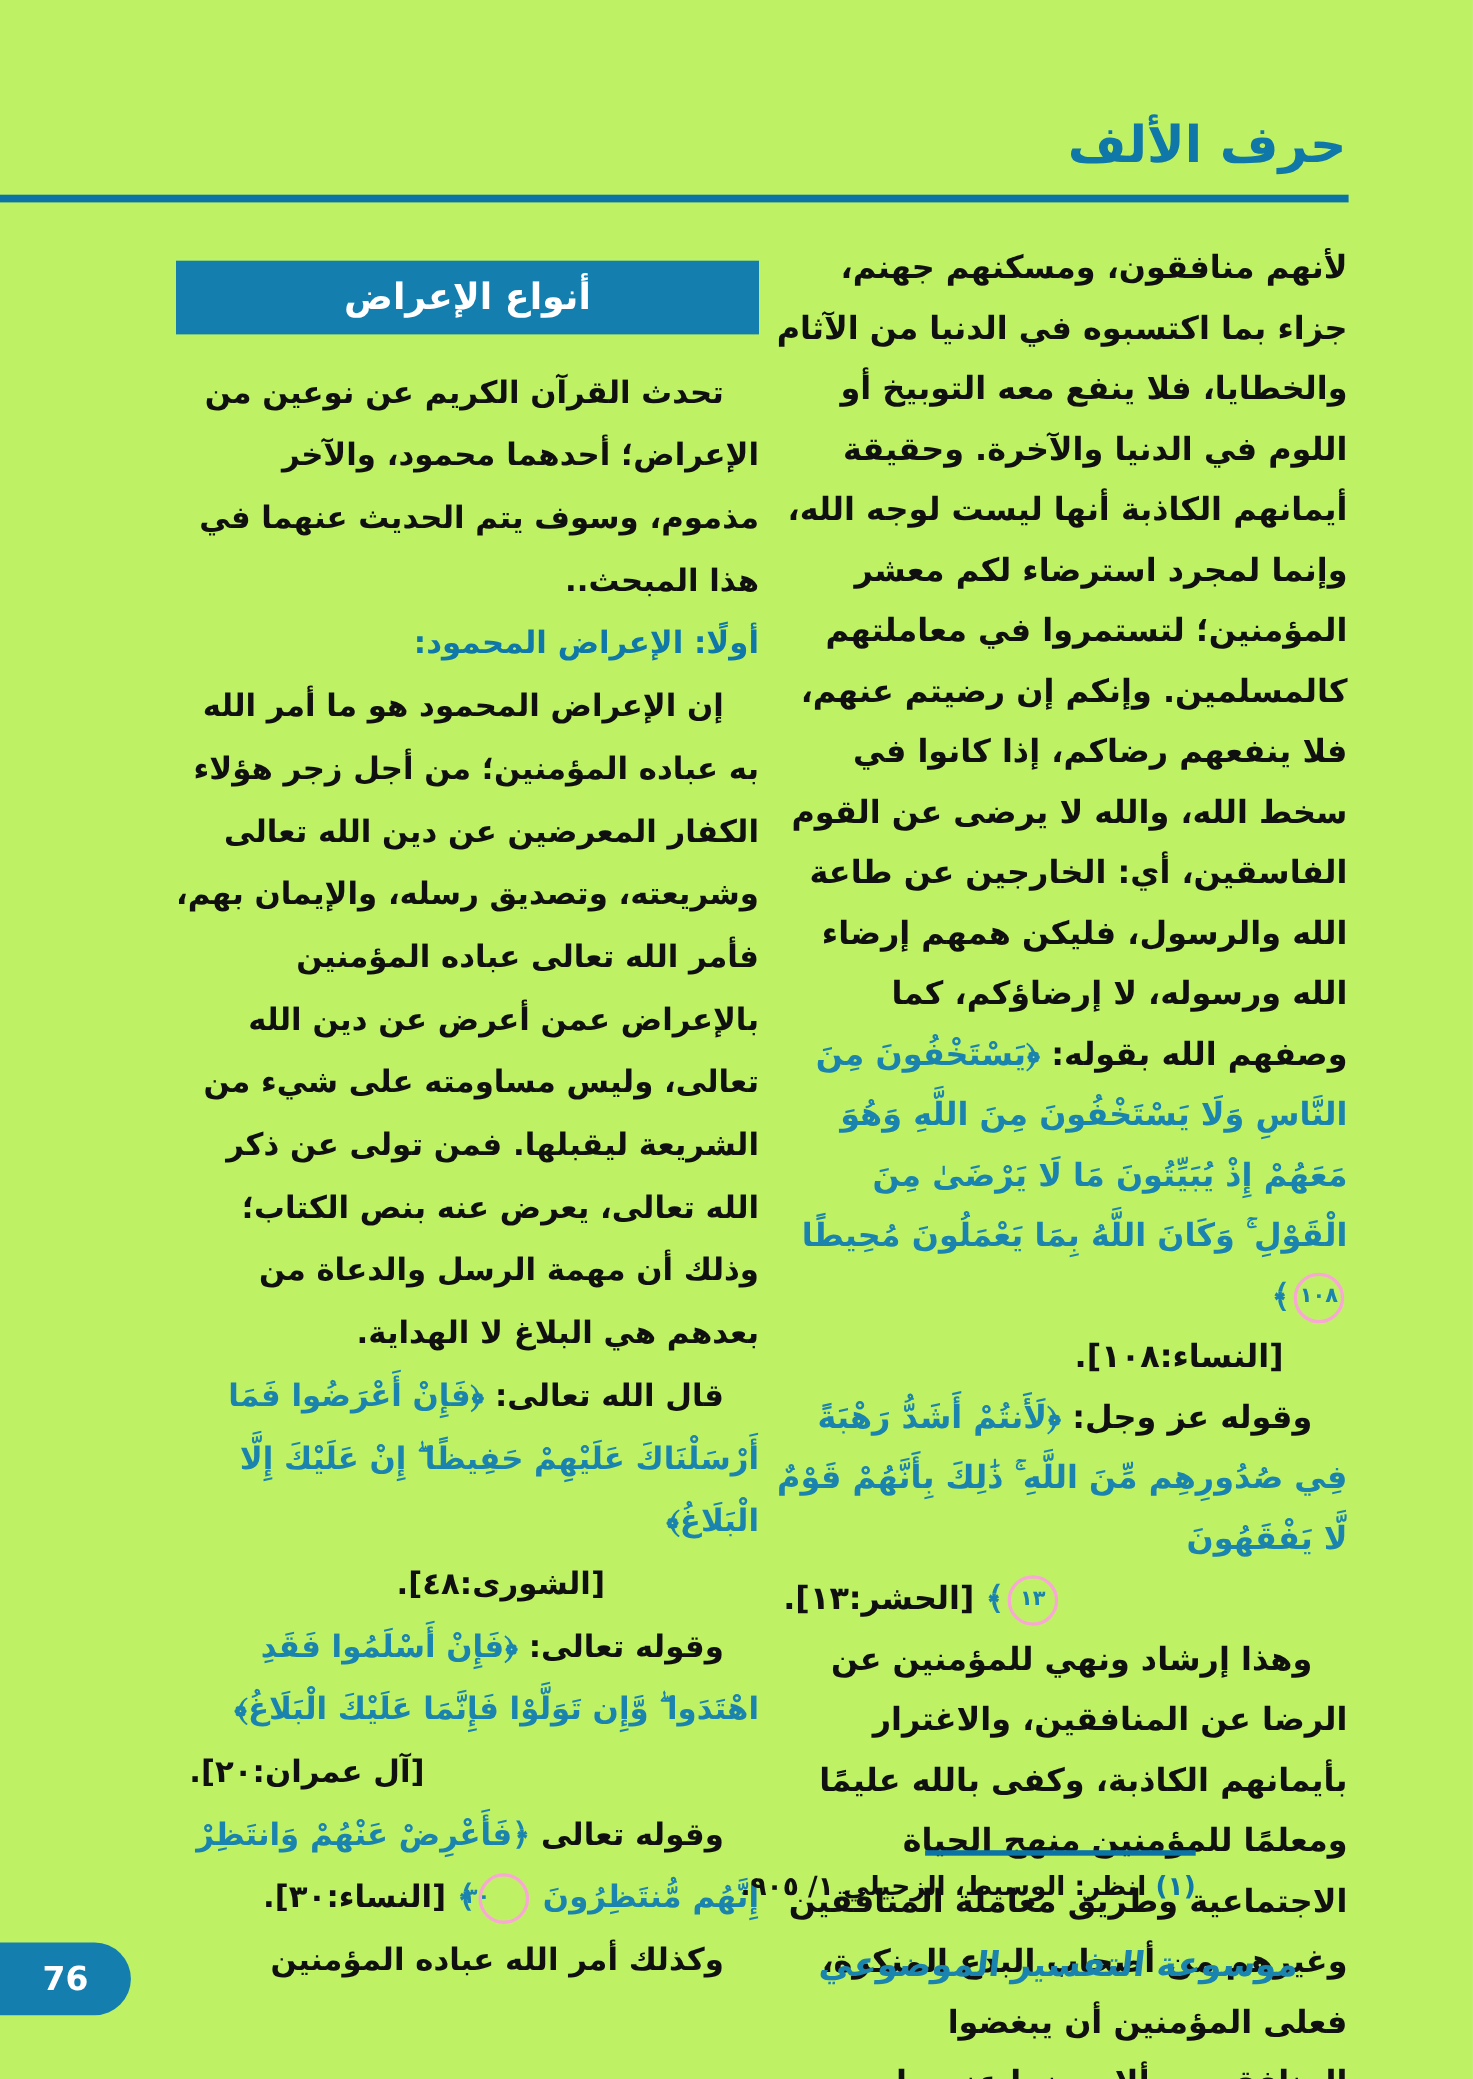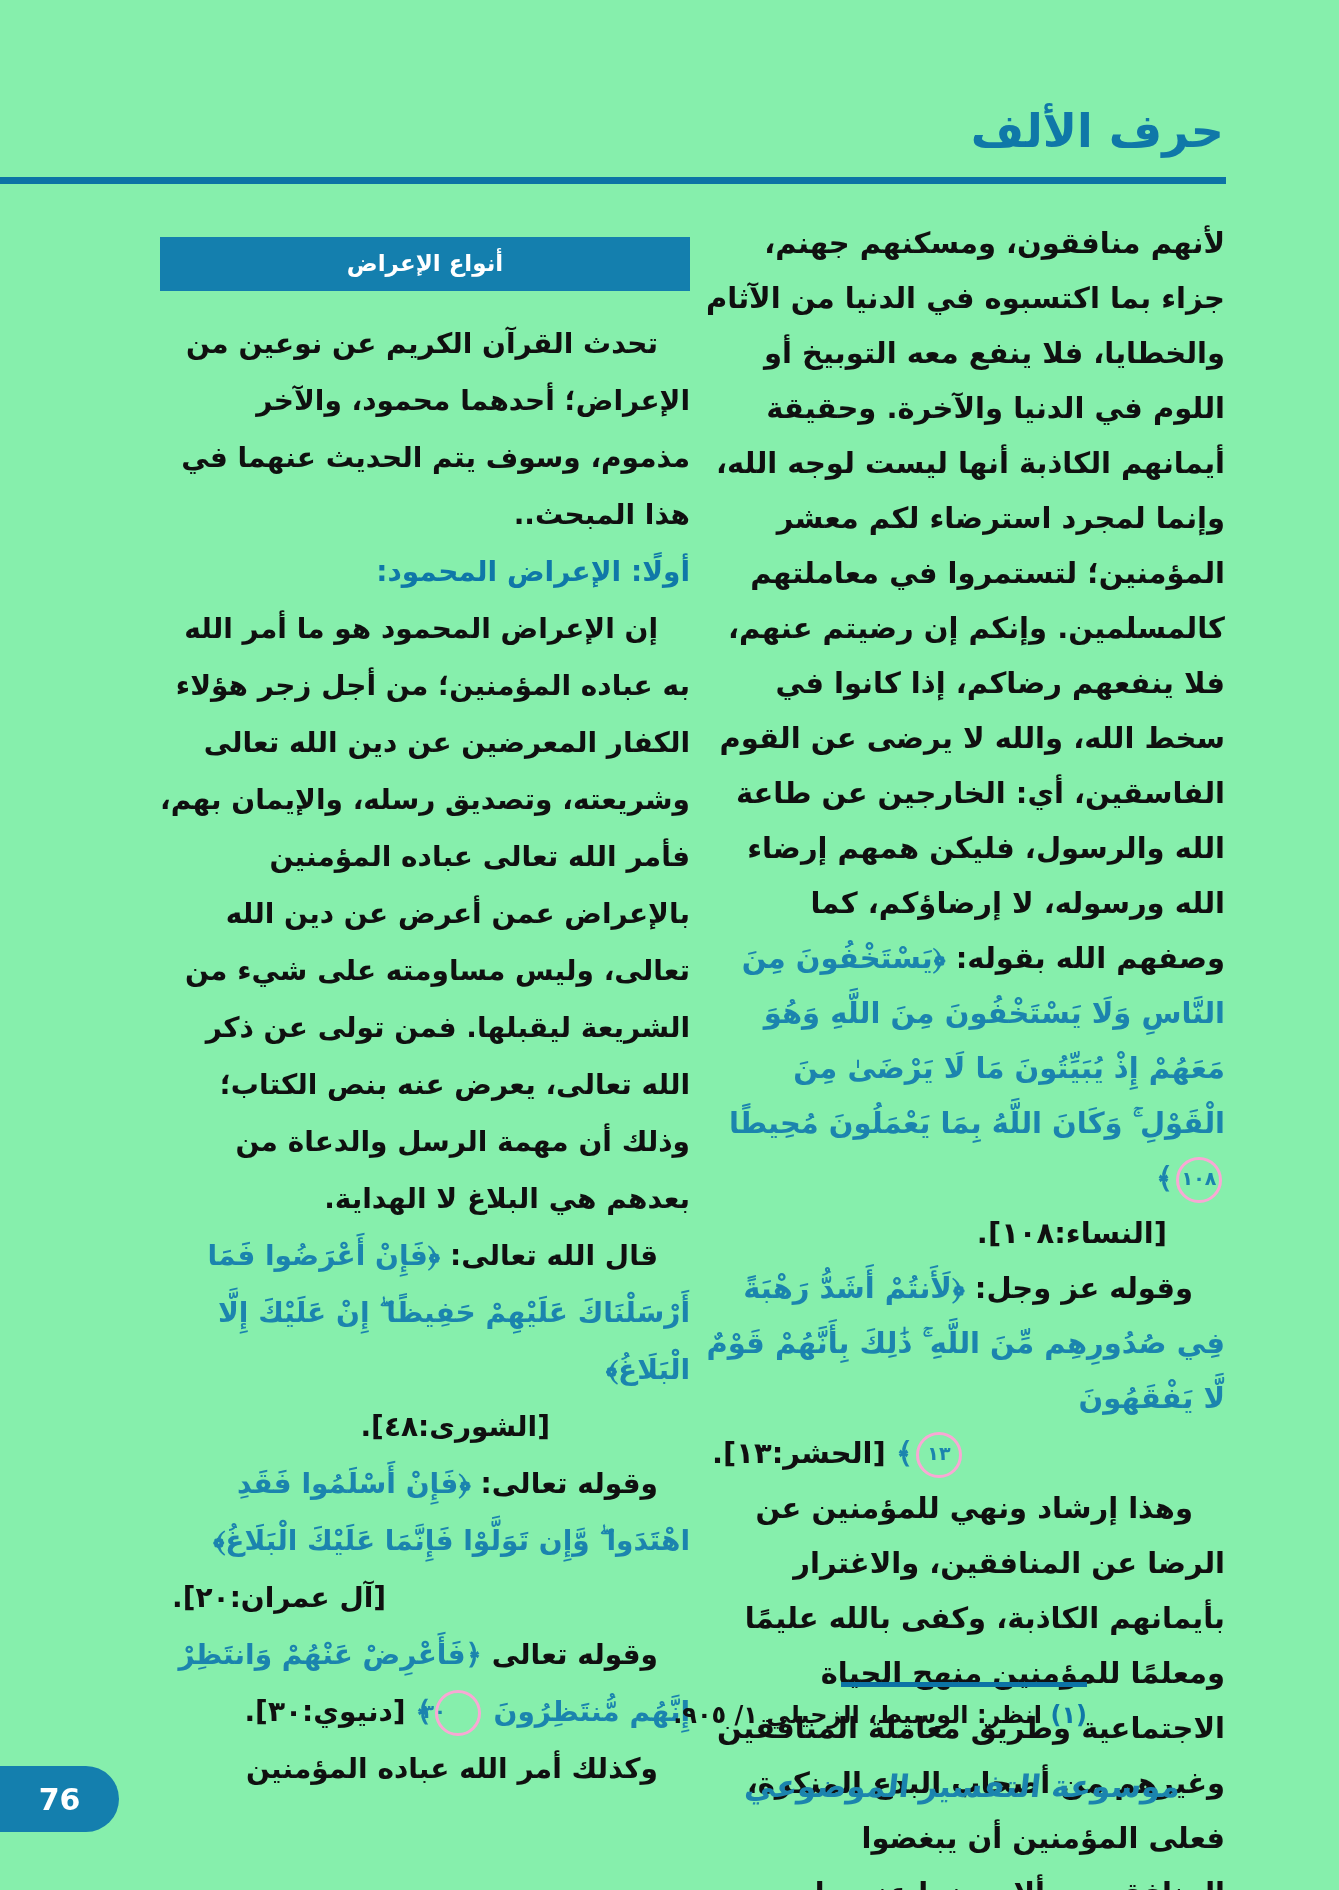"حرف الألف" .page { background: #86efac -> #bef264 }
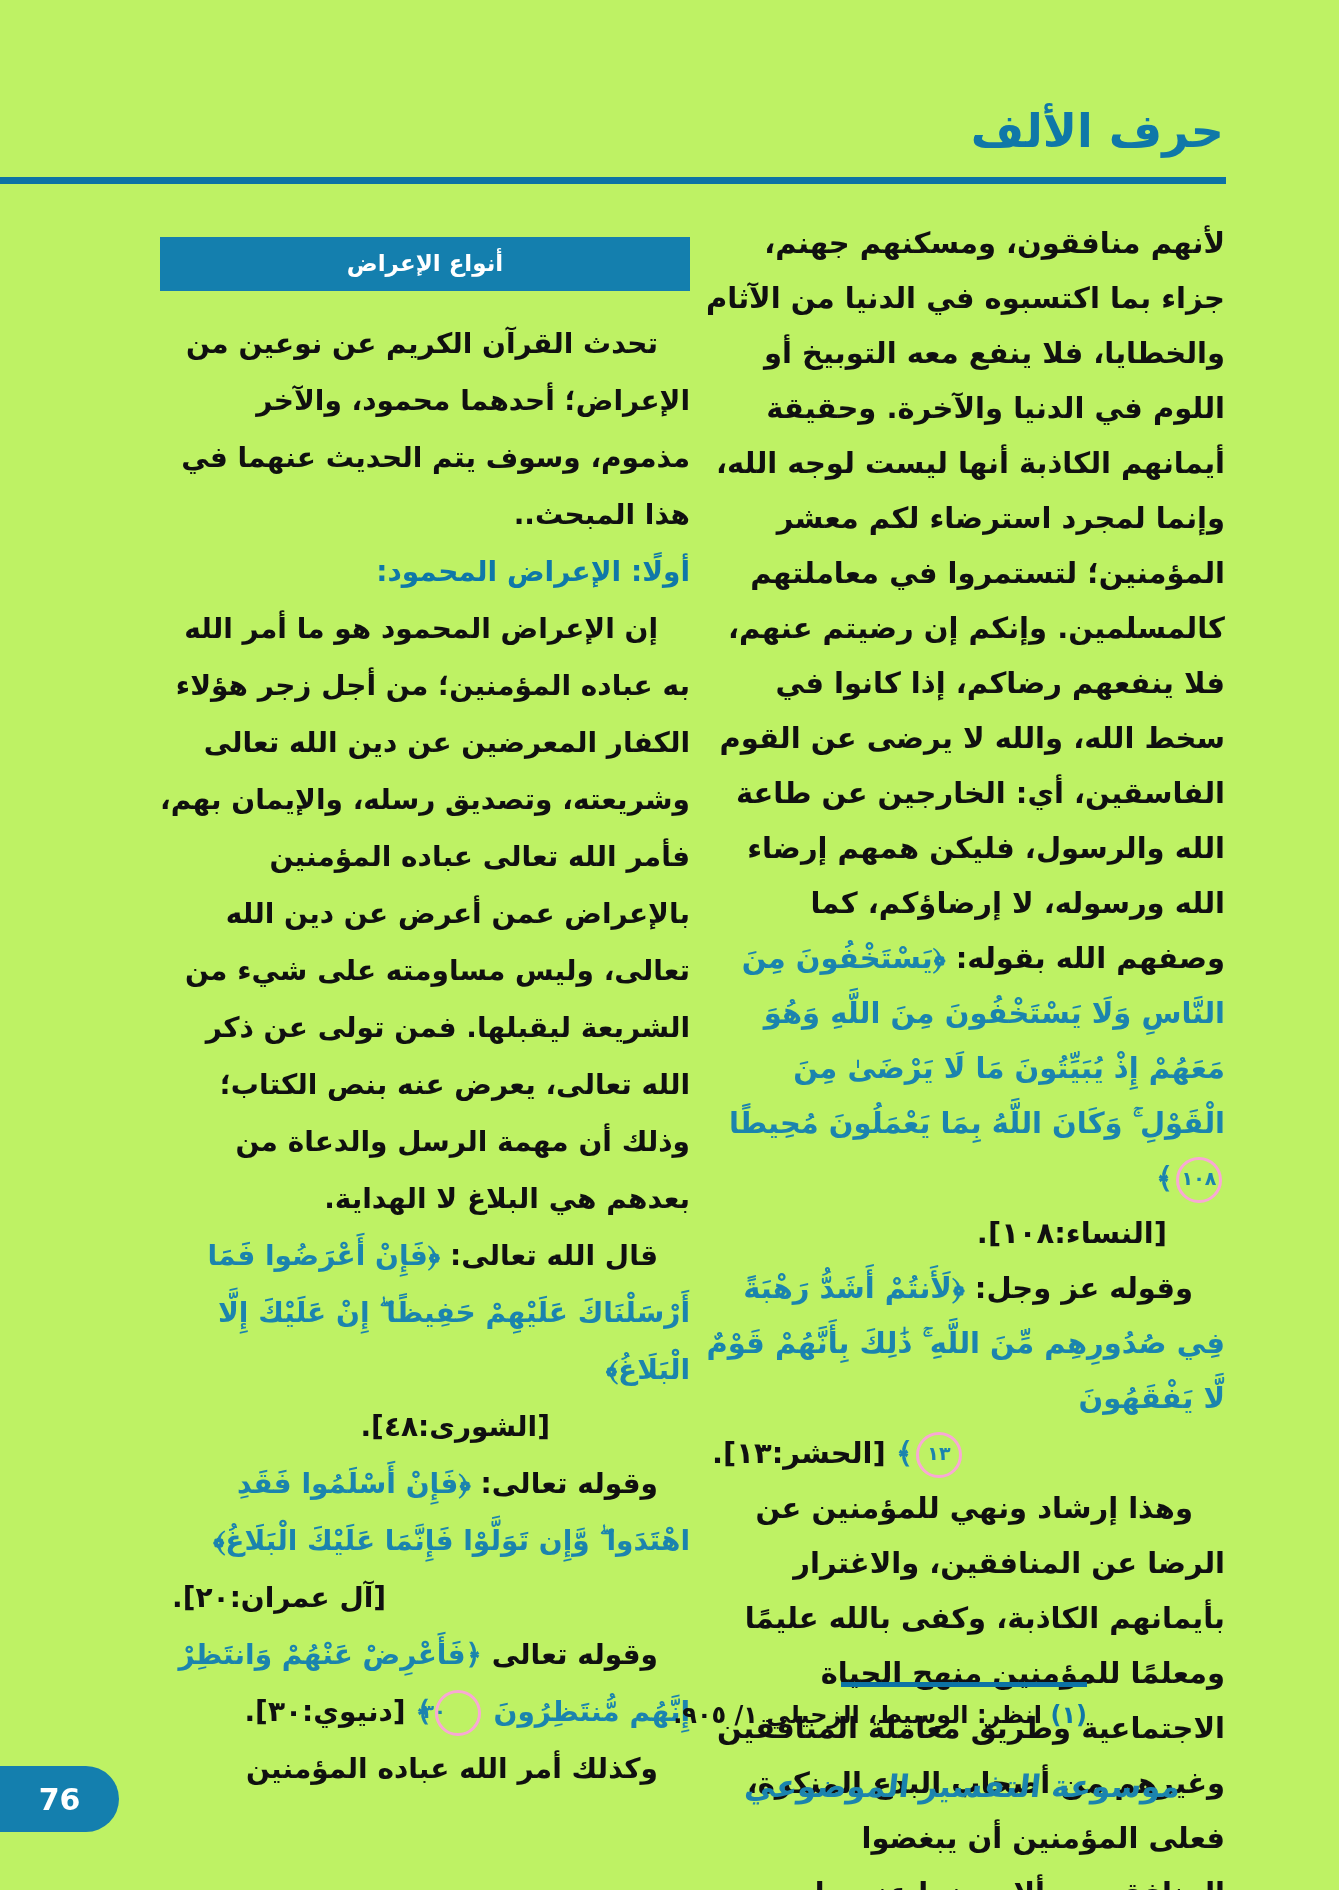"أنواع الإعراض" .section-box { font-size: 23px -> 33px }
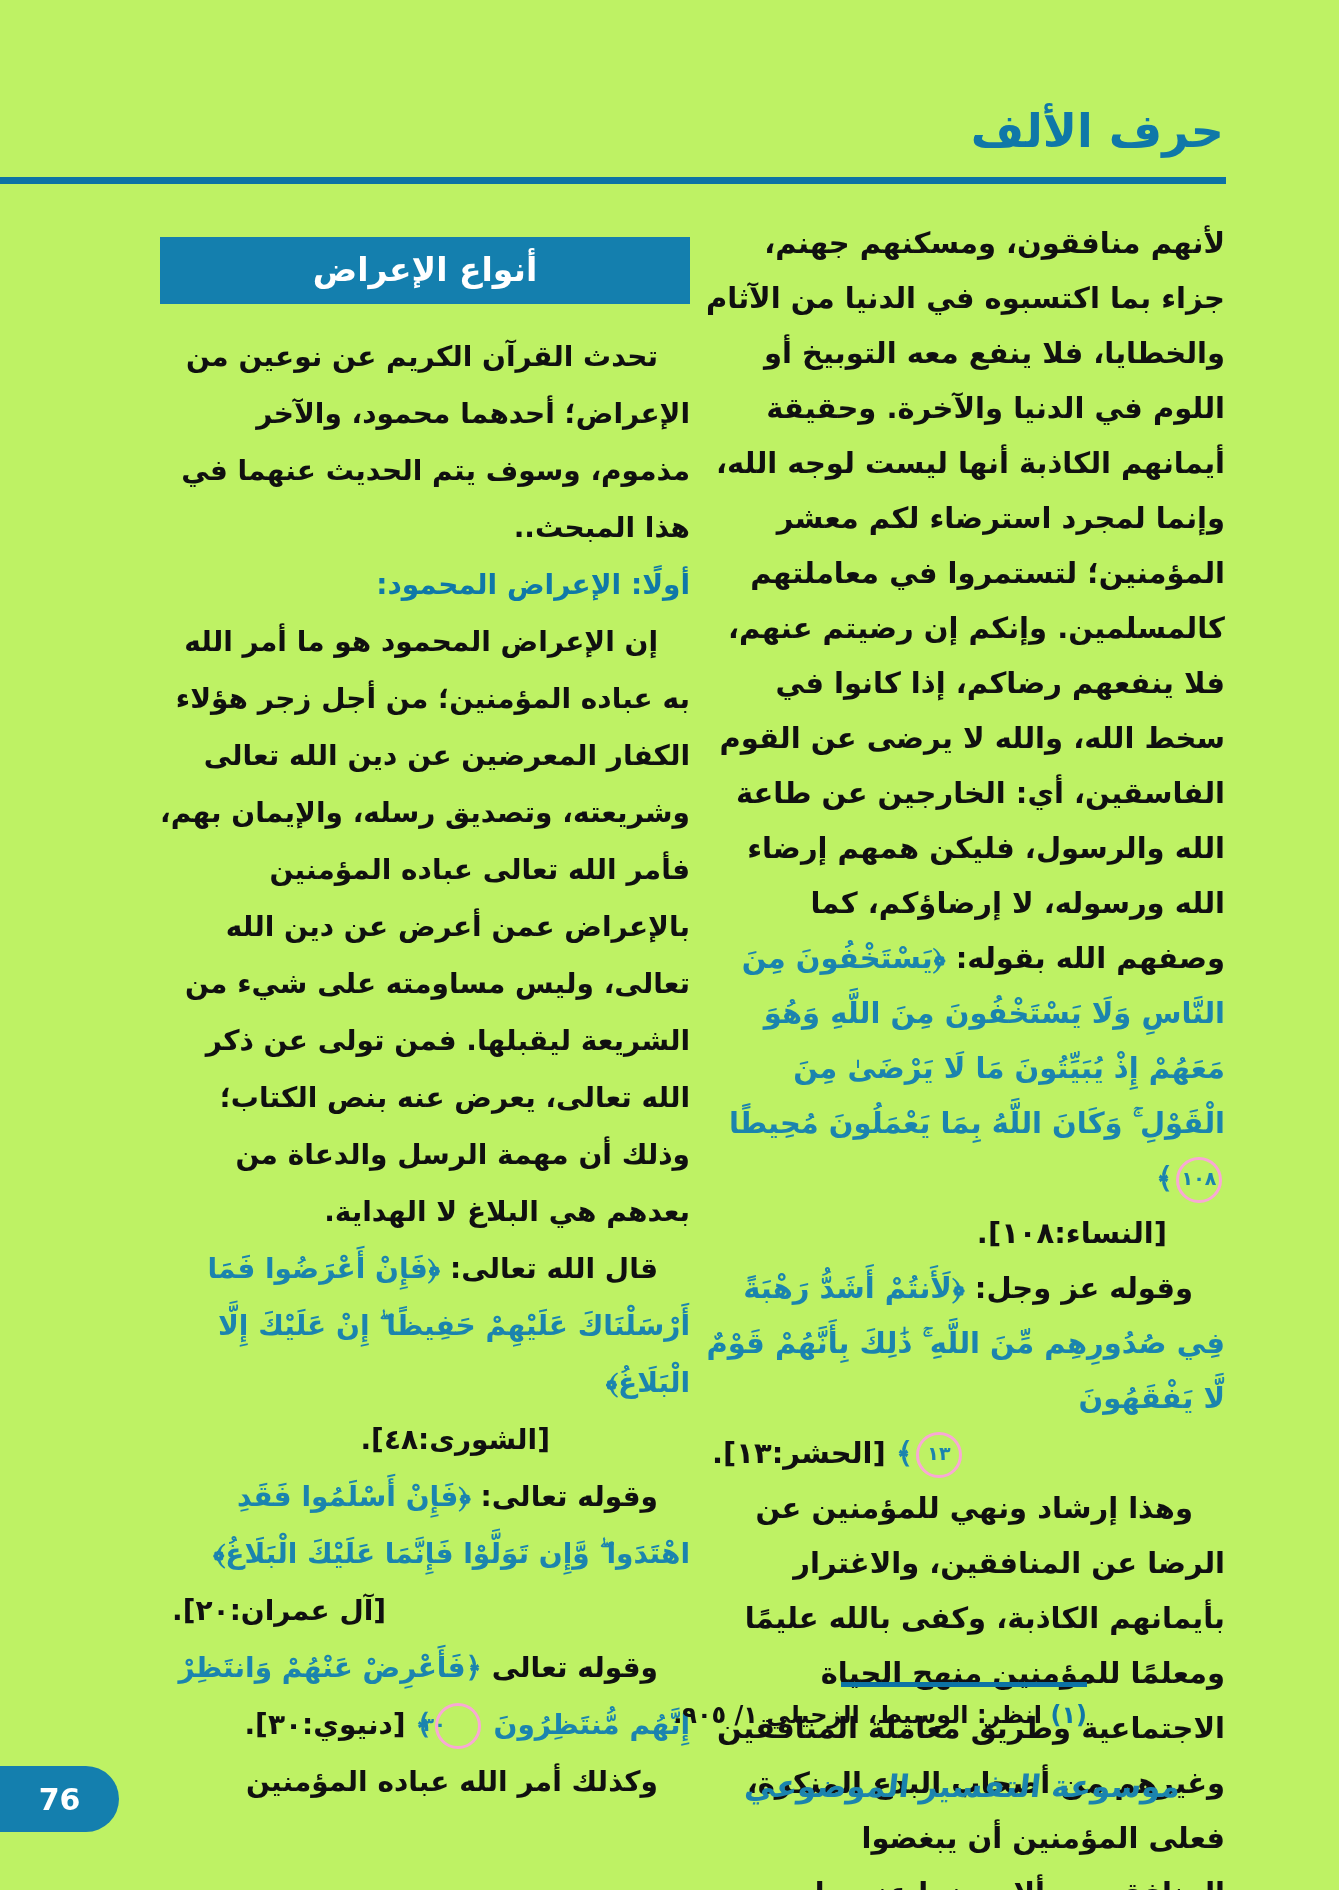"[دنيوي:٣٠]." span.ref { text: دنيوي:٣٠ -> النساء:٣٠ }
